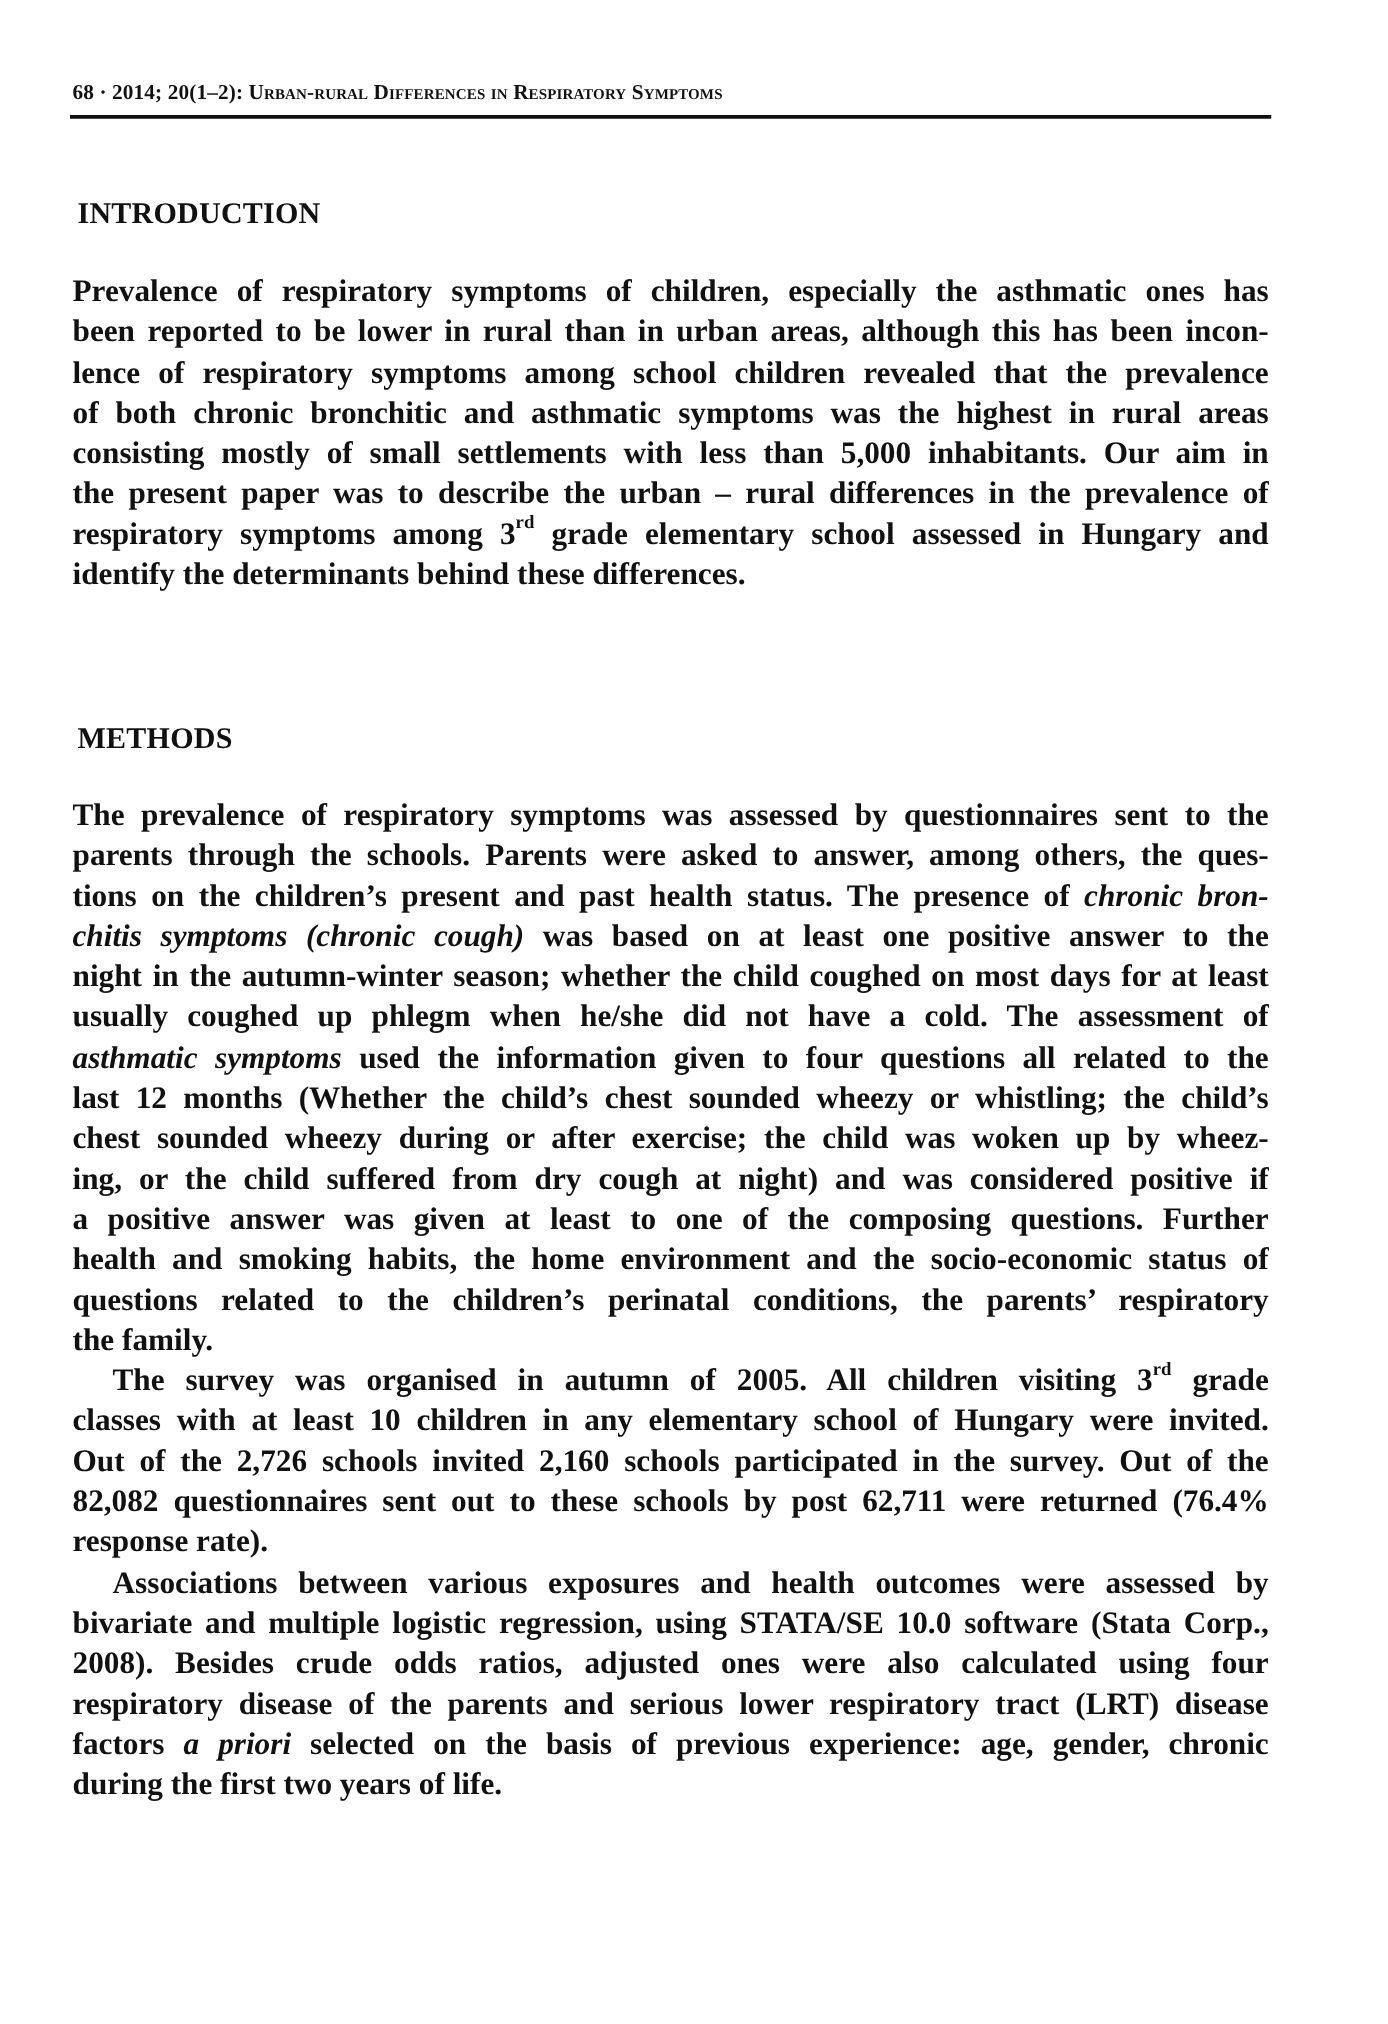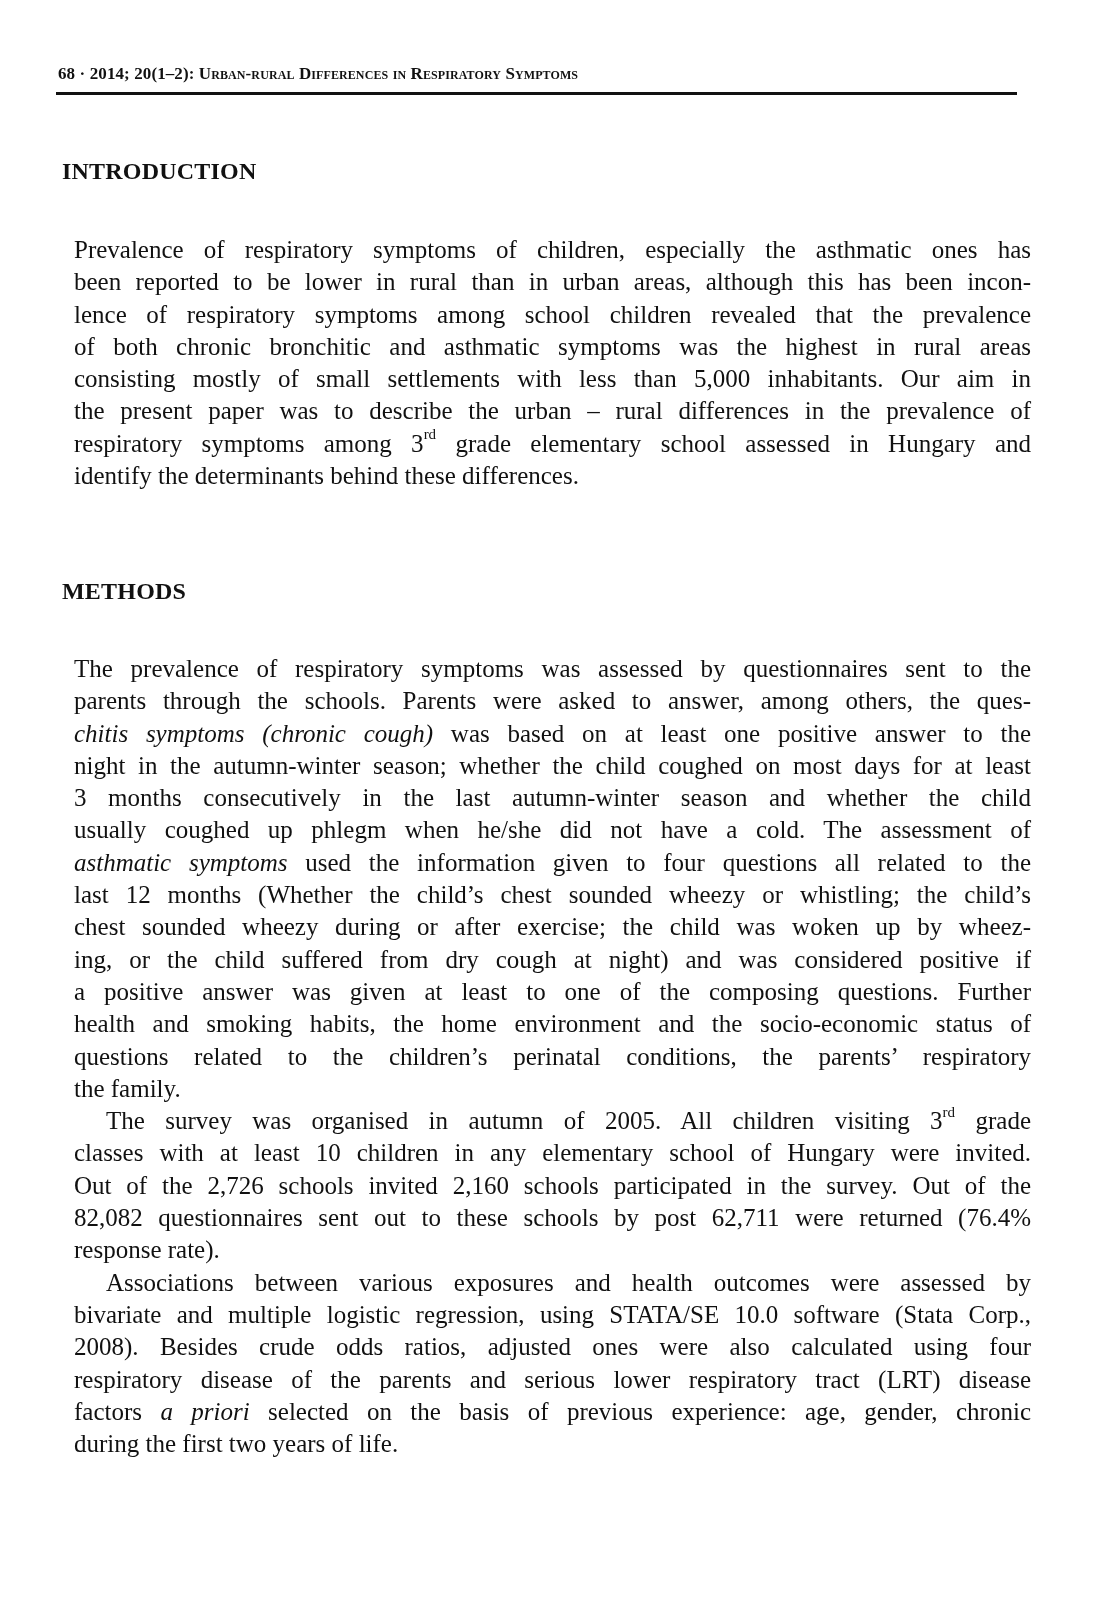"Prevalence of respiratory symptoms of" .para { font-weight: none -> bold; margin: 16px -> 0 }
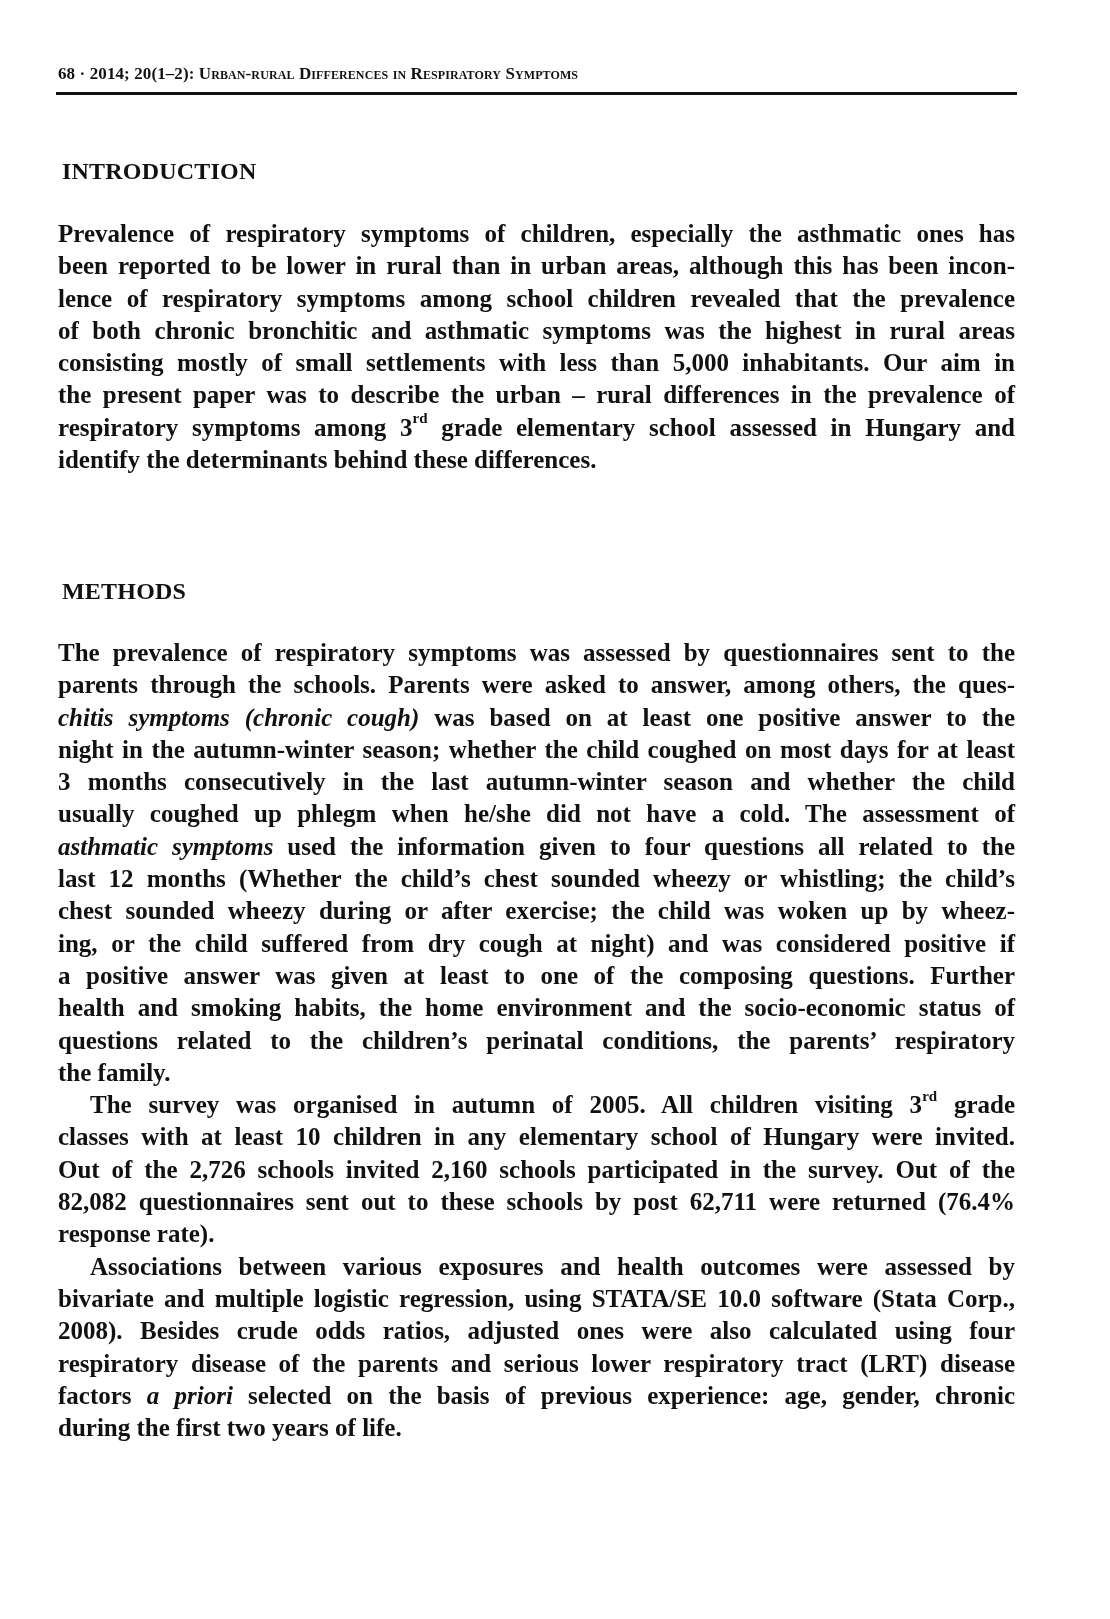"tions on the children’s present" span.line { html: none -> <span><span>tions on the children’s present and past health status. The presence of </span><i>chronic bron-</i></span> }
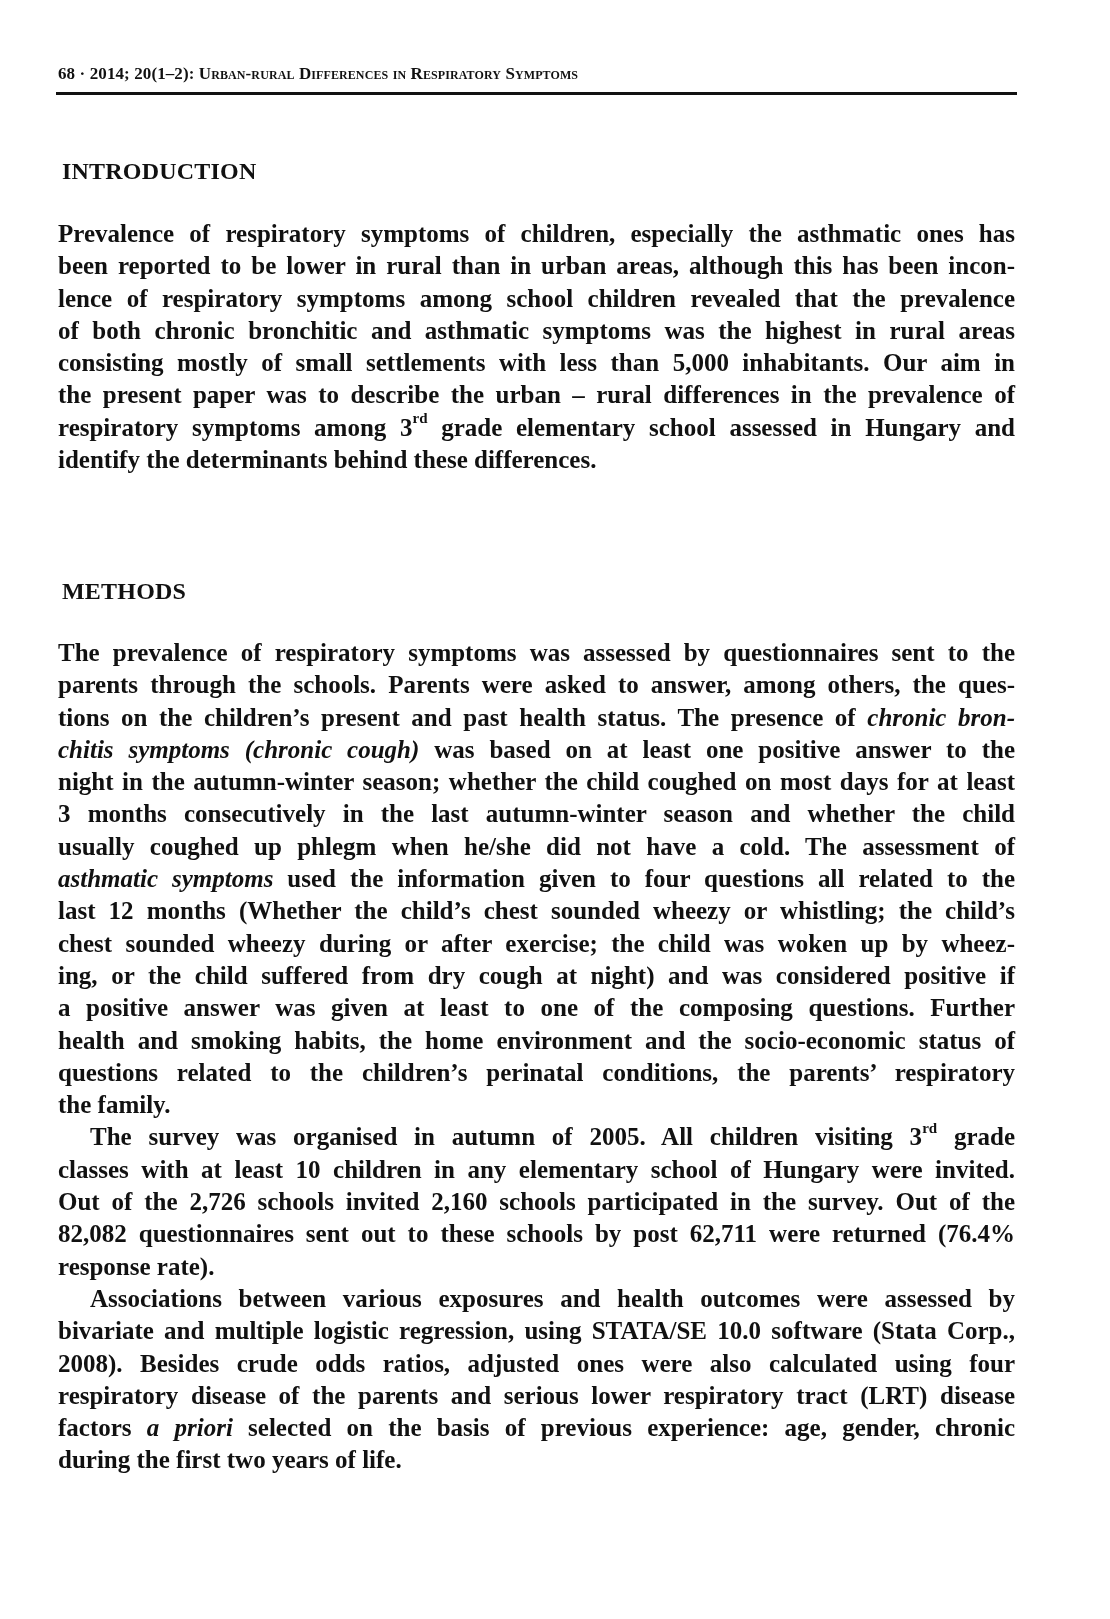"3 months consecutively in the" span.line { html: <span>3 months consecutively in the last autumn-winter season and whether the child</span> -> none }
